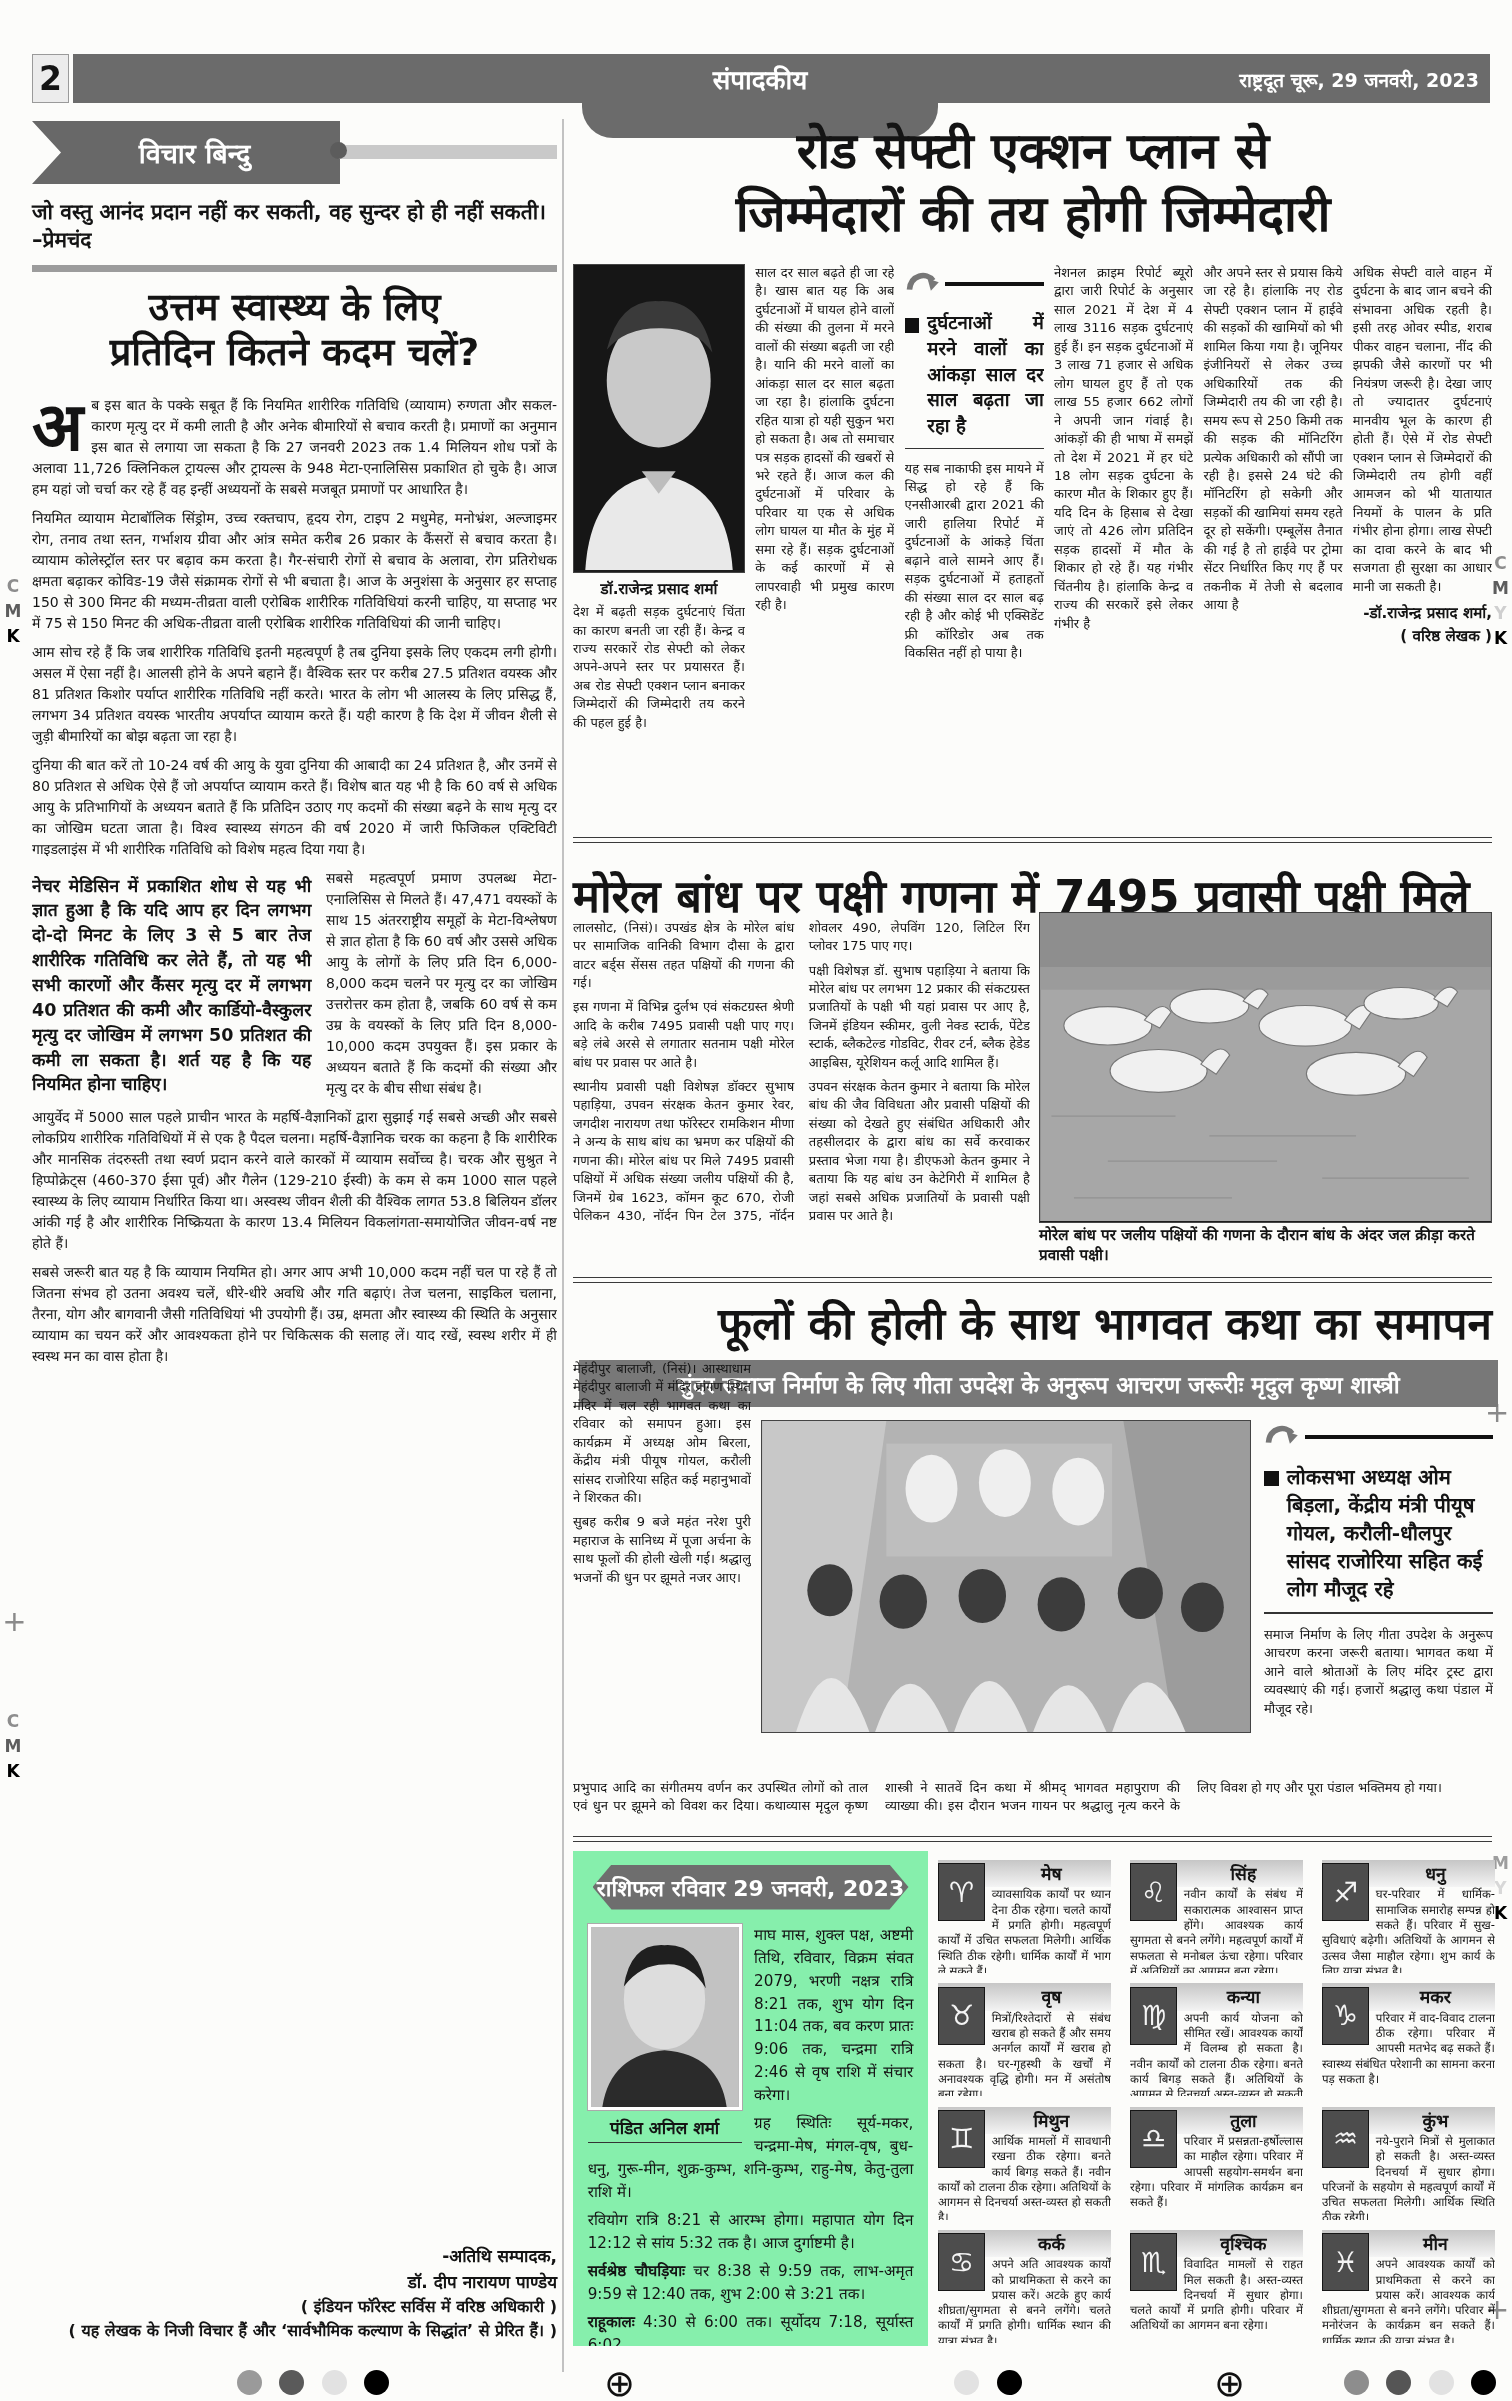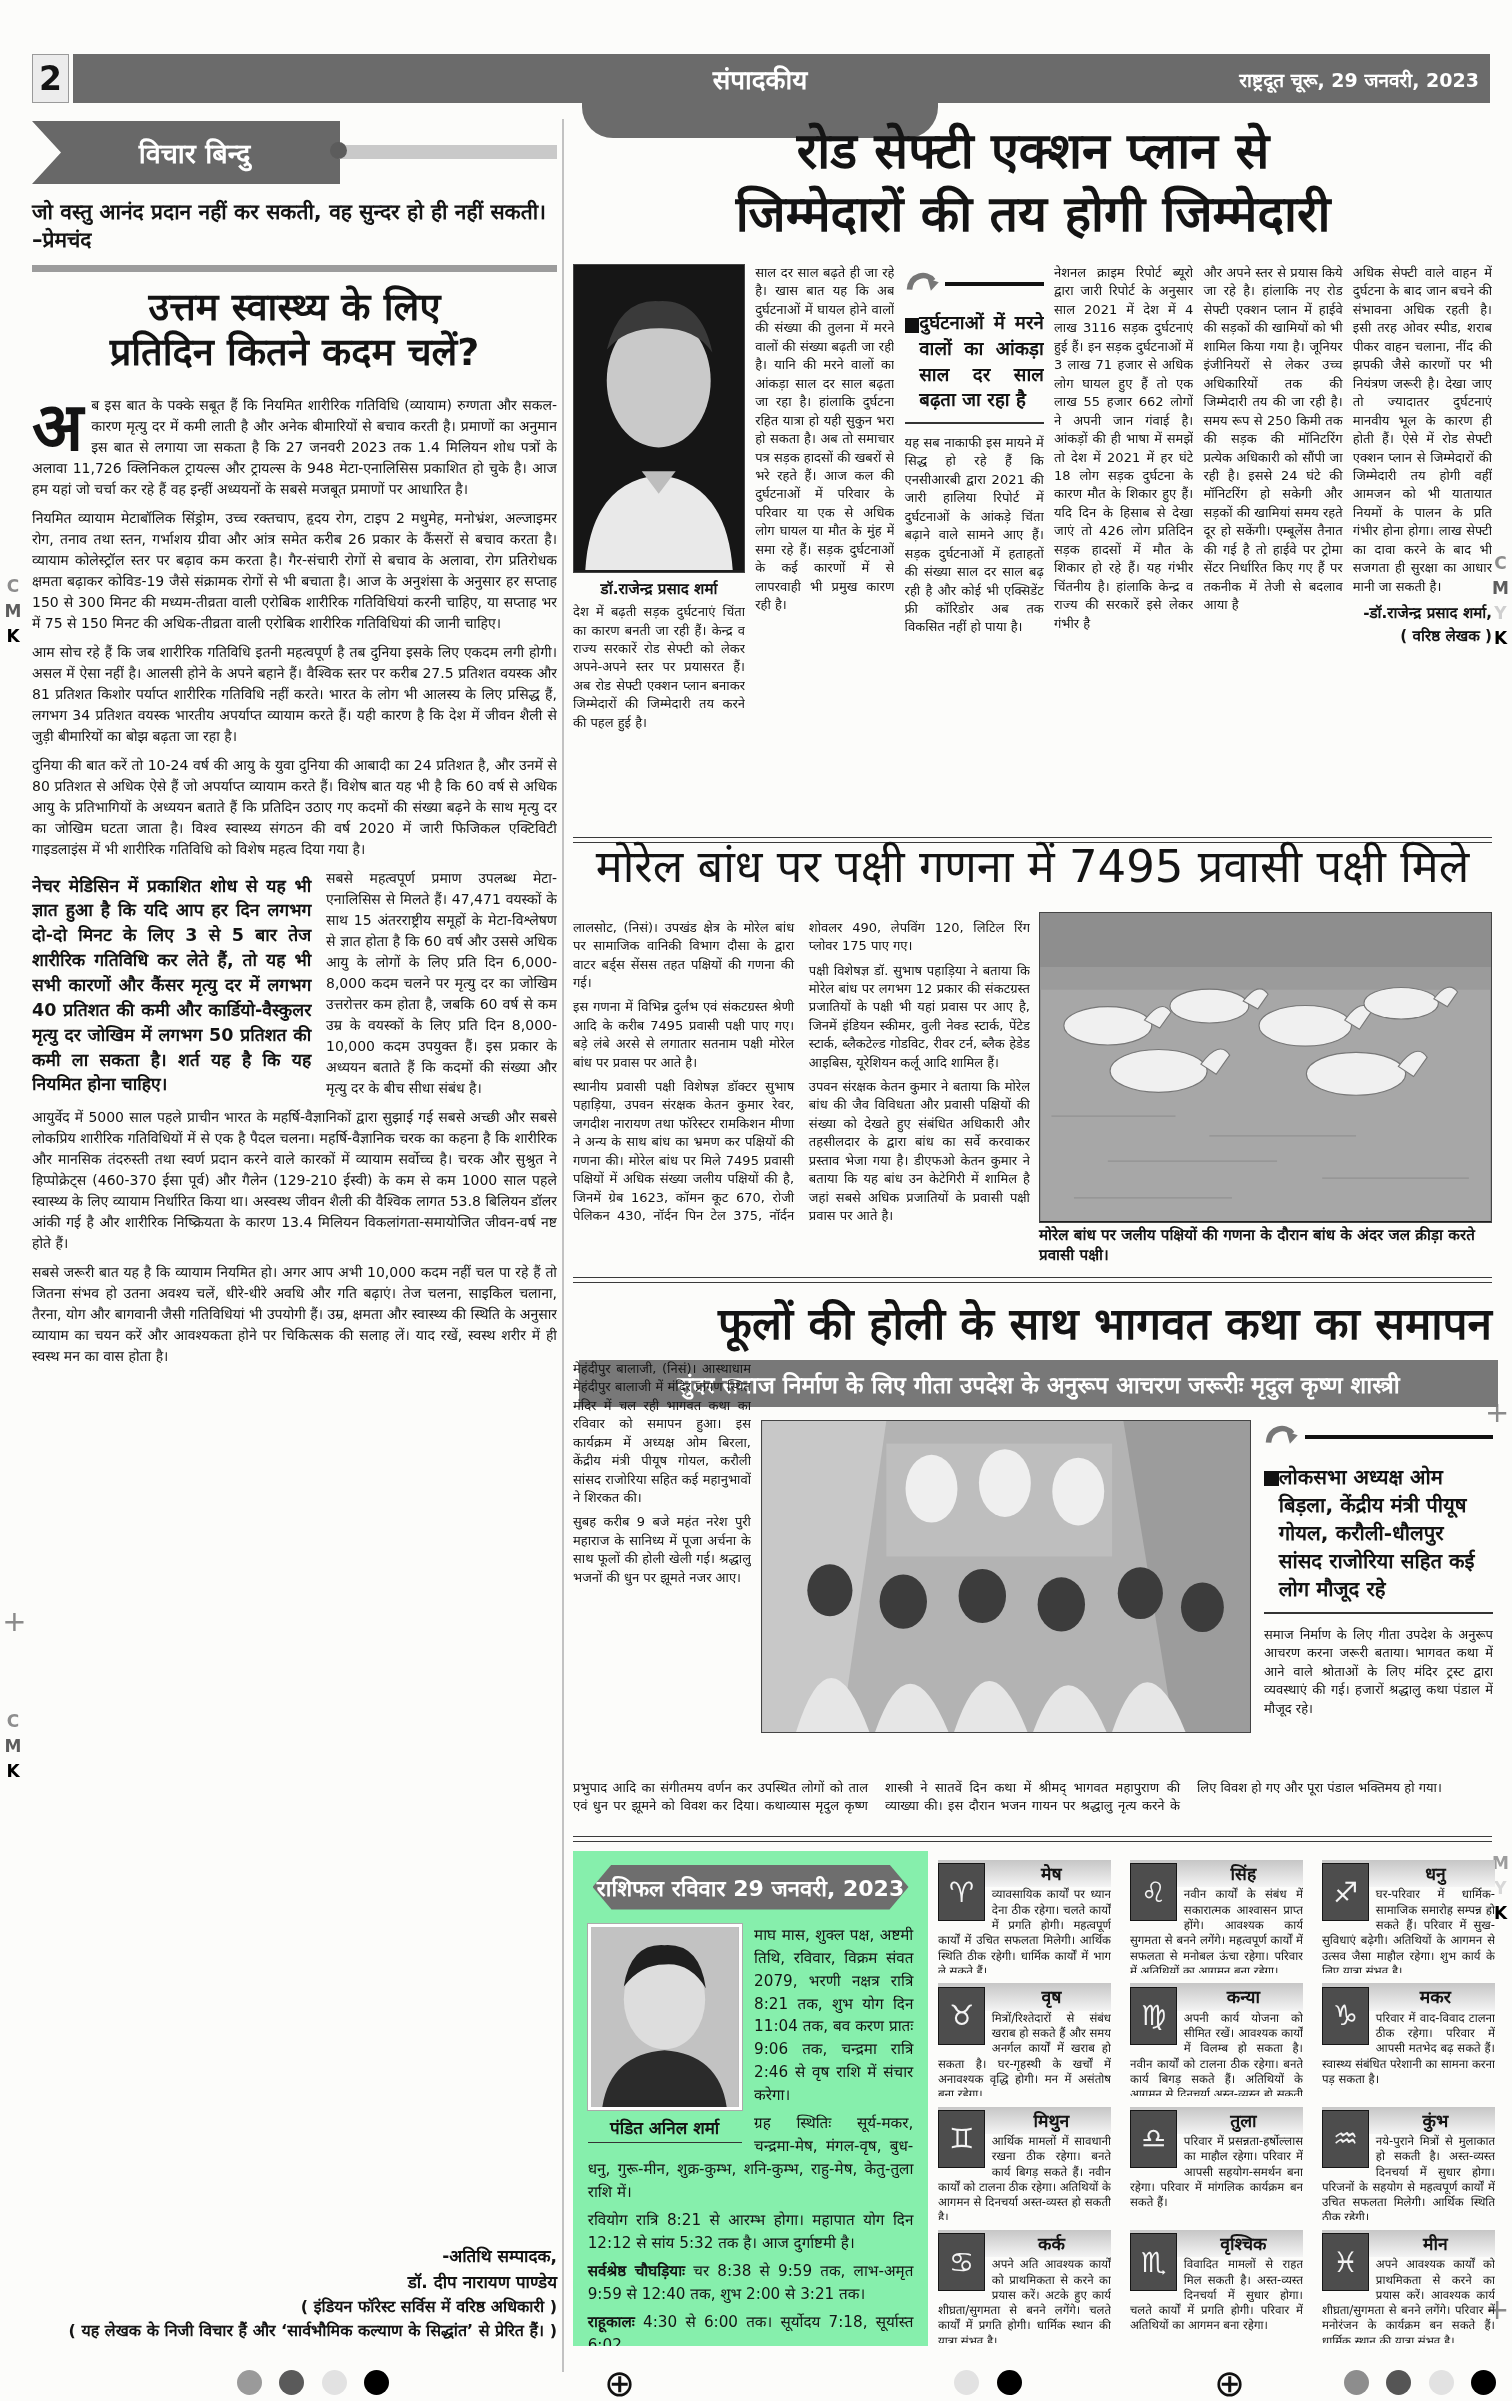"दुर्घटनाओं में मरने वालों का" .pq-quote { gap: none -> 8px }
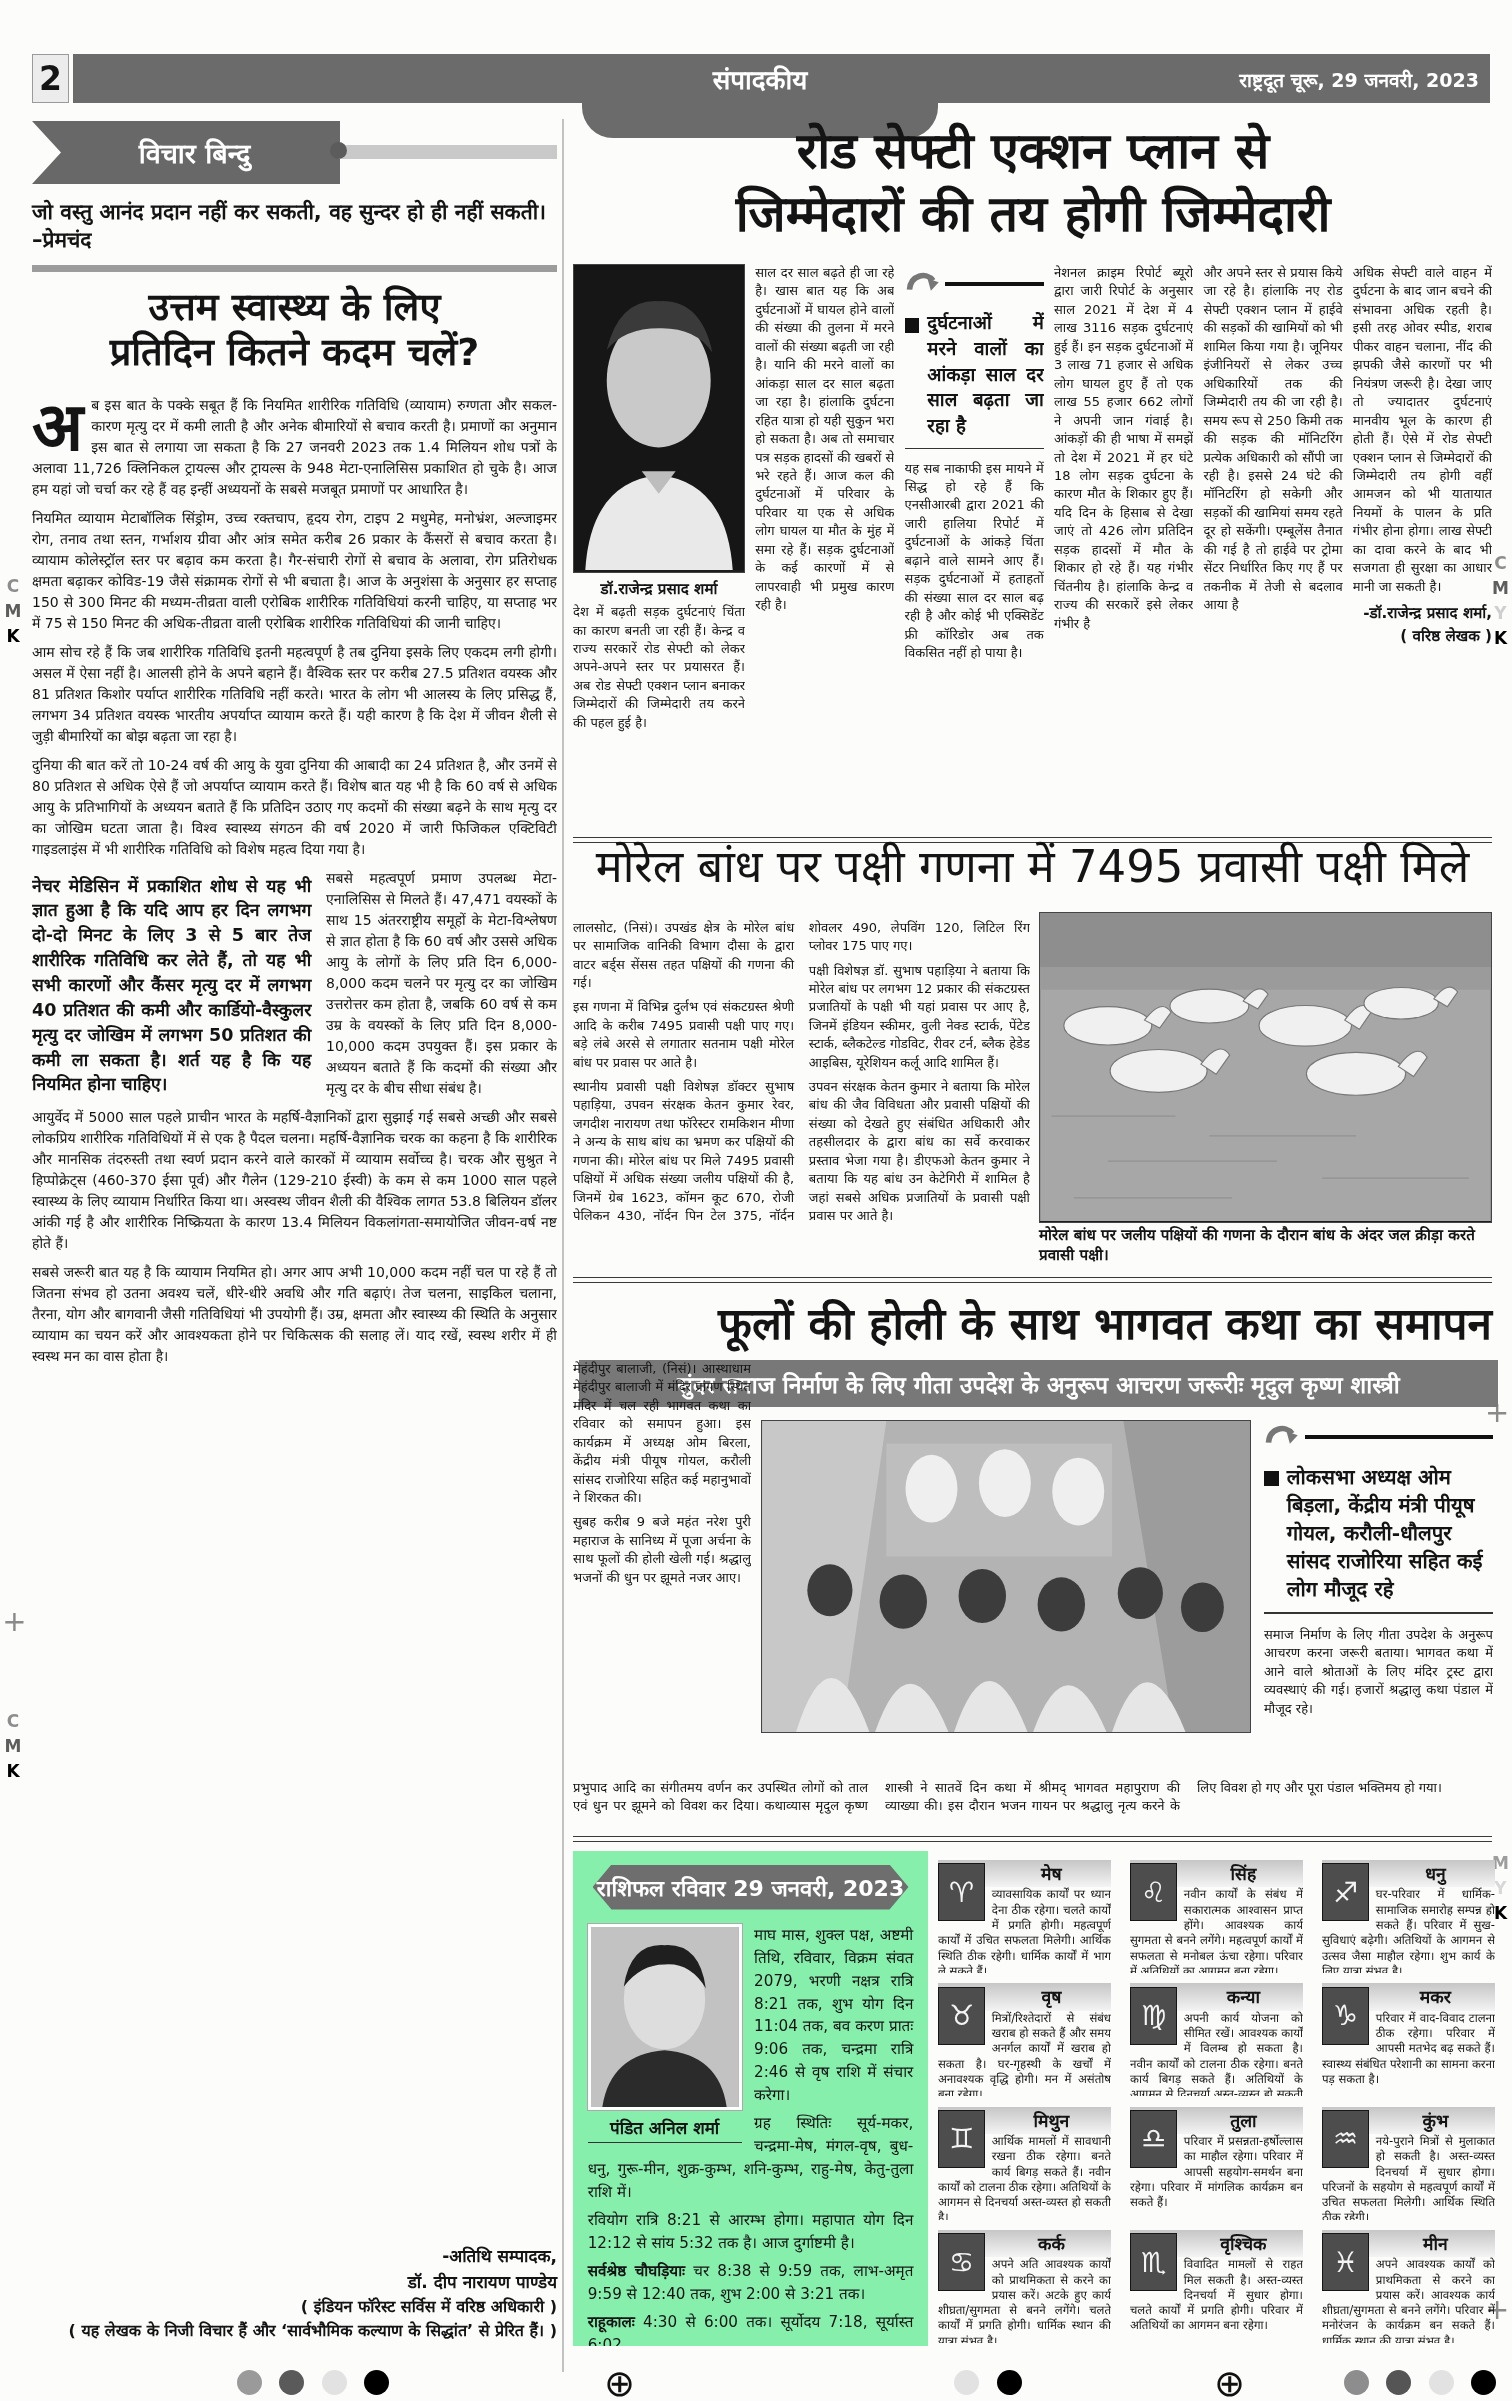"मोरेल बांध पर पक्षी गणना" .bird-head { font-weight: normal -> bold; text-align: center -> none; top: 834px -> 864px }
